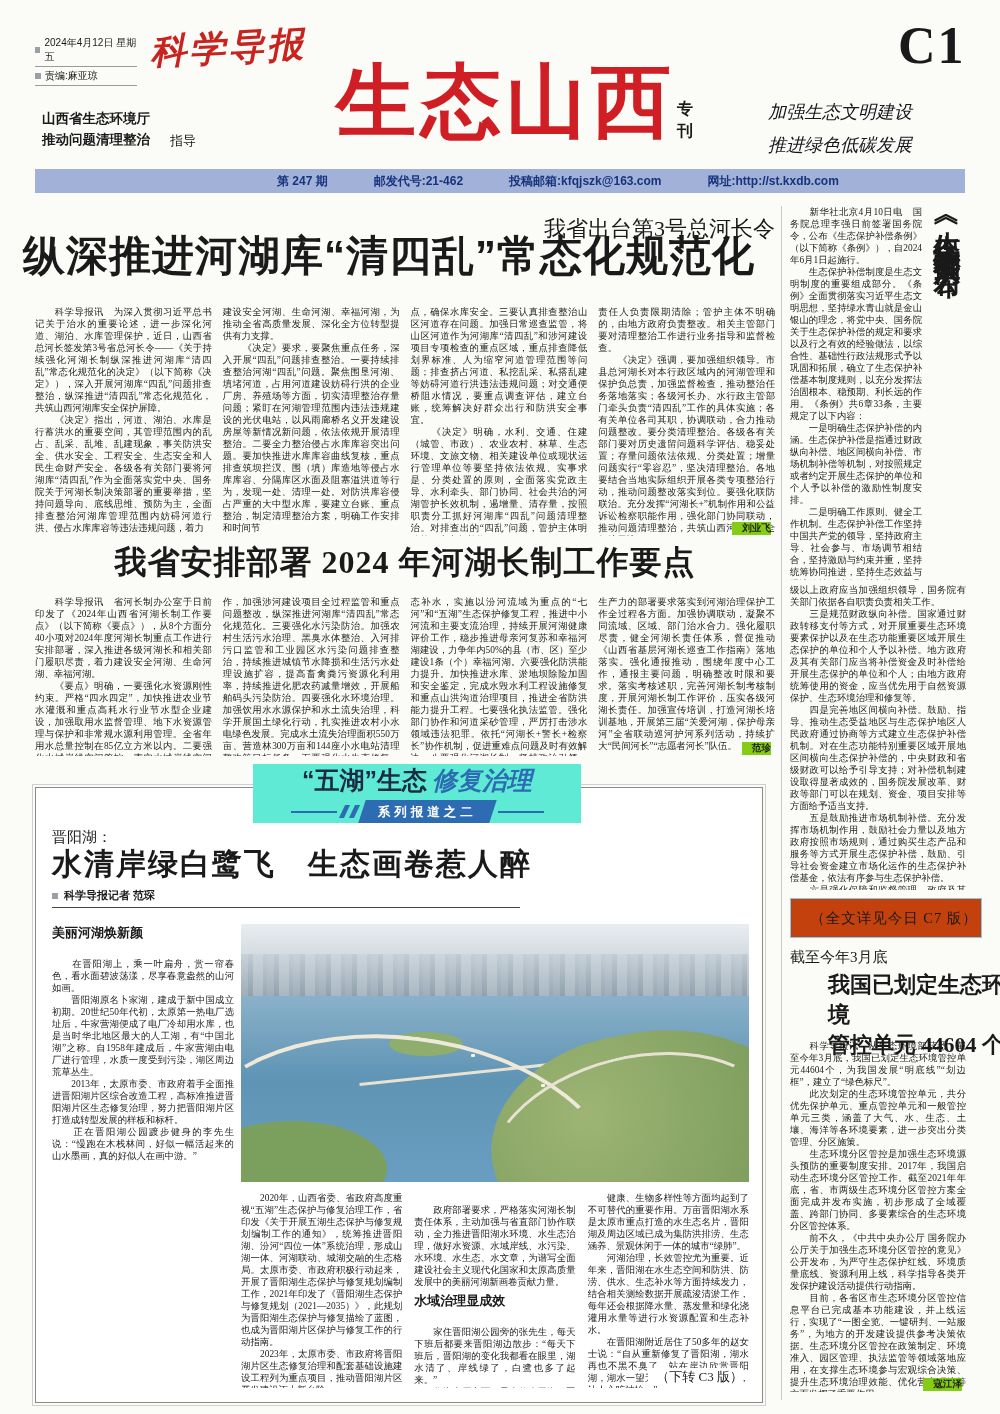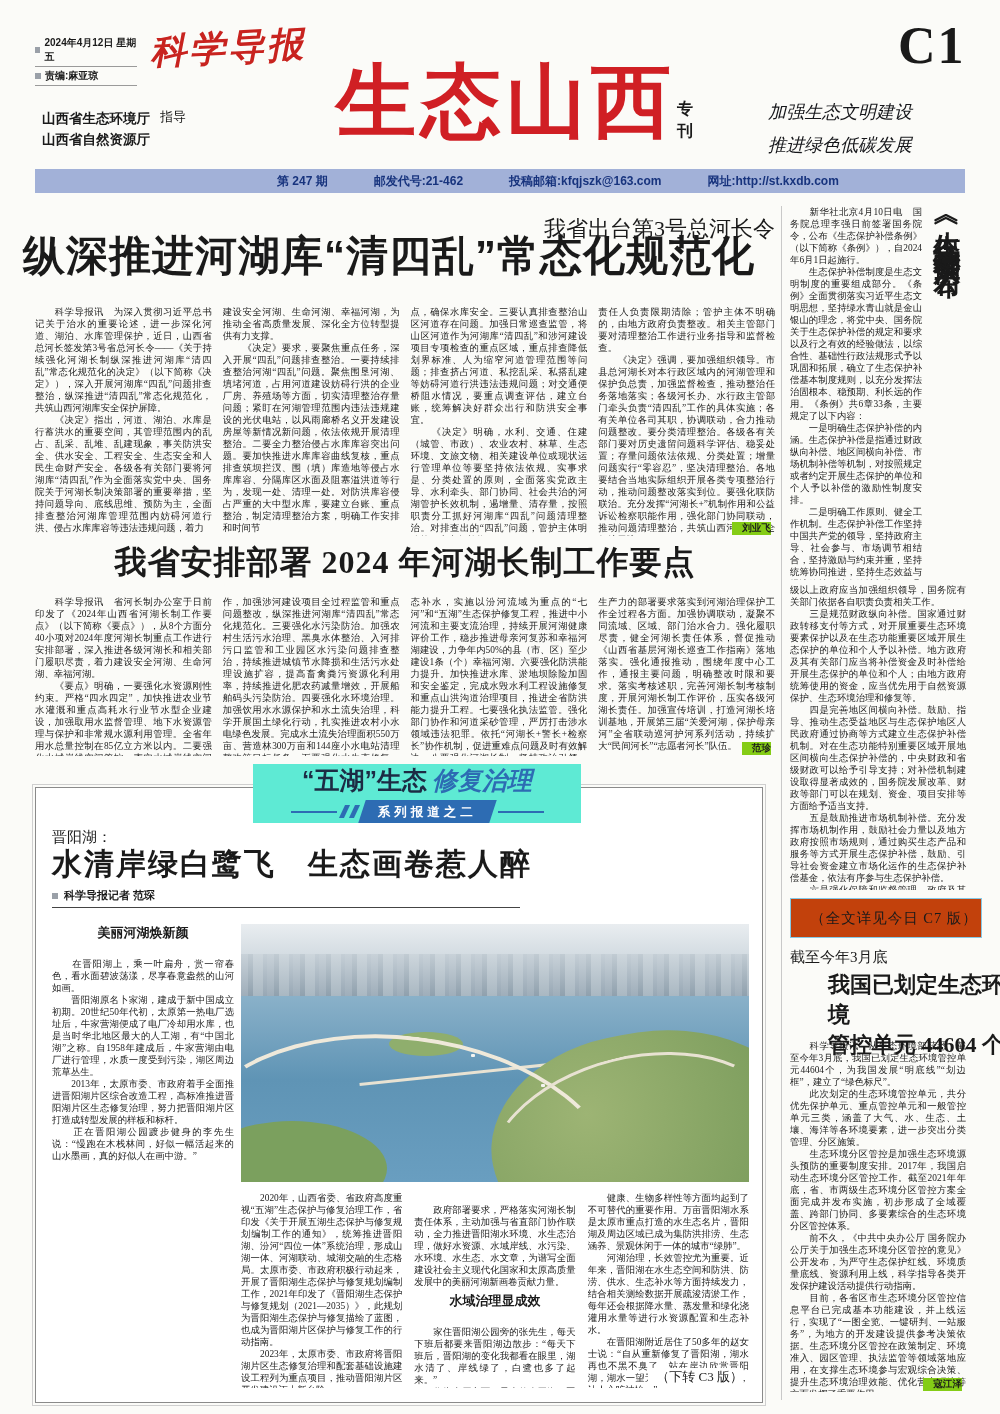"2024年4月12日 星期五" .date-block { font-weight: bold -> normal }
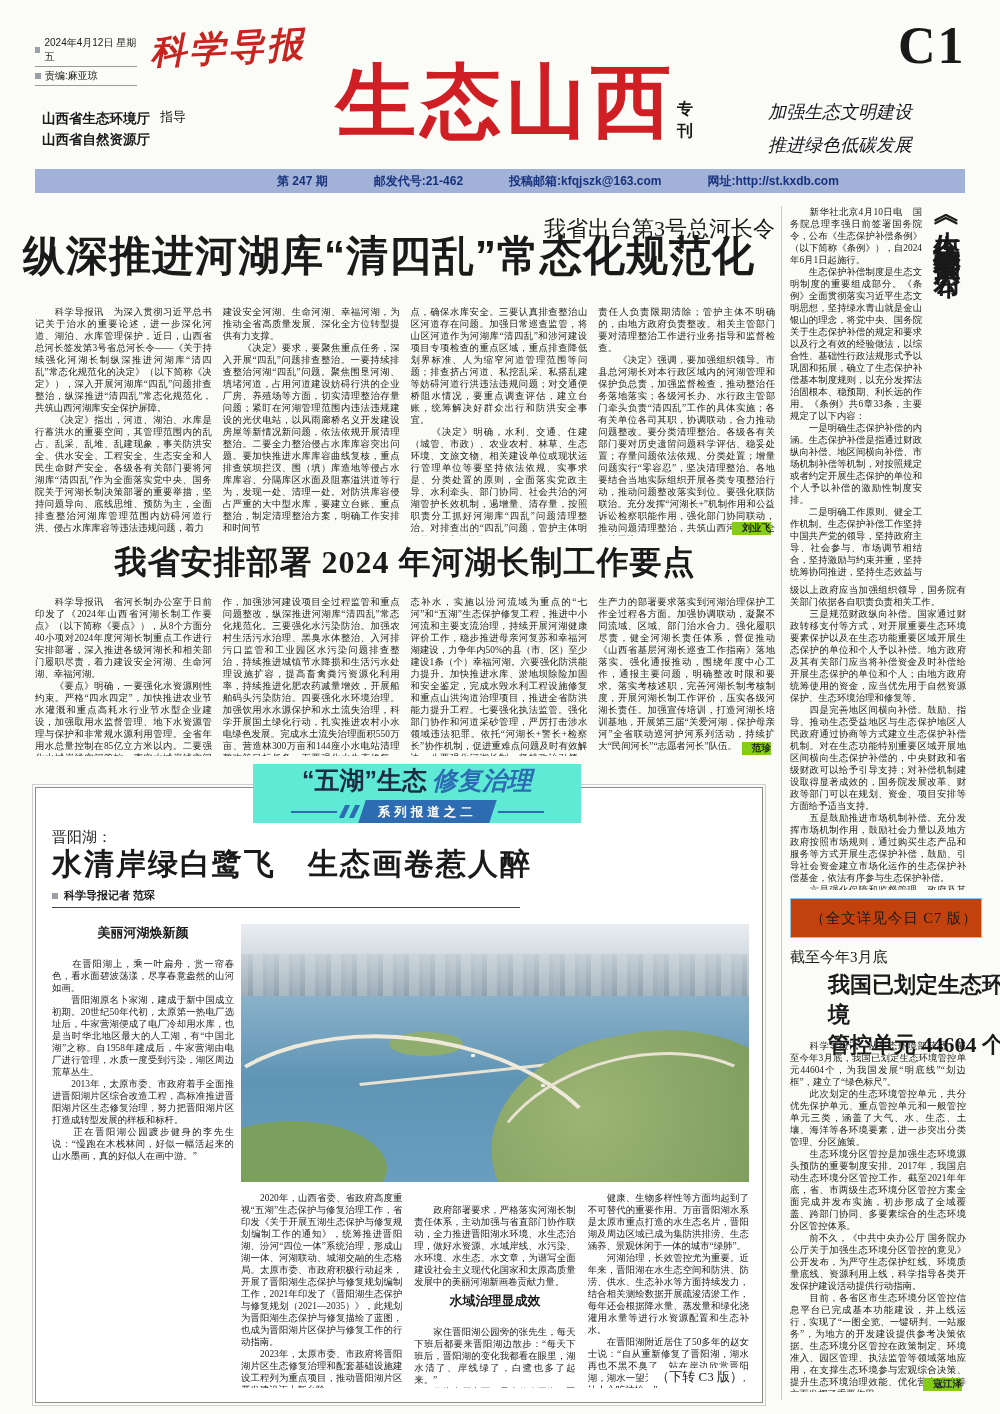"山西省生态环境厅" .guidance { align-items: flex-start -> flex-end; gap: 10px -> 20px }
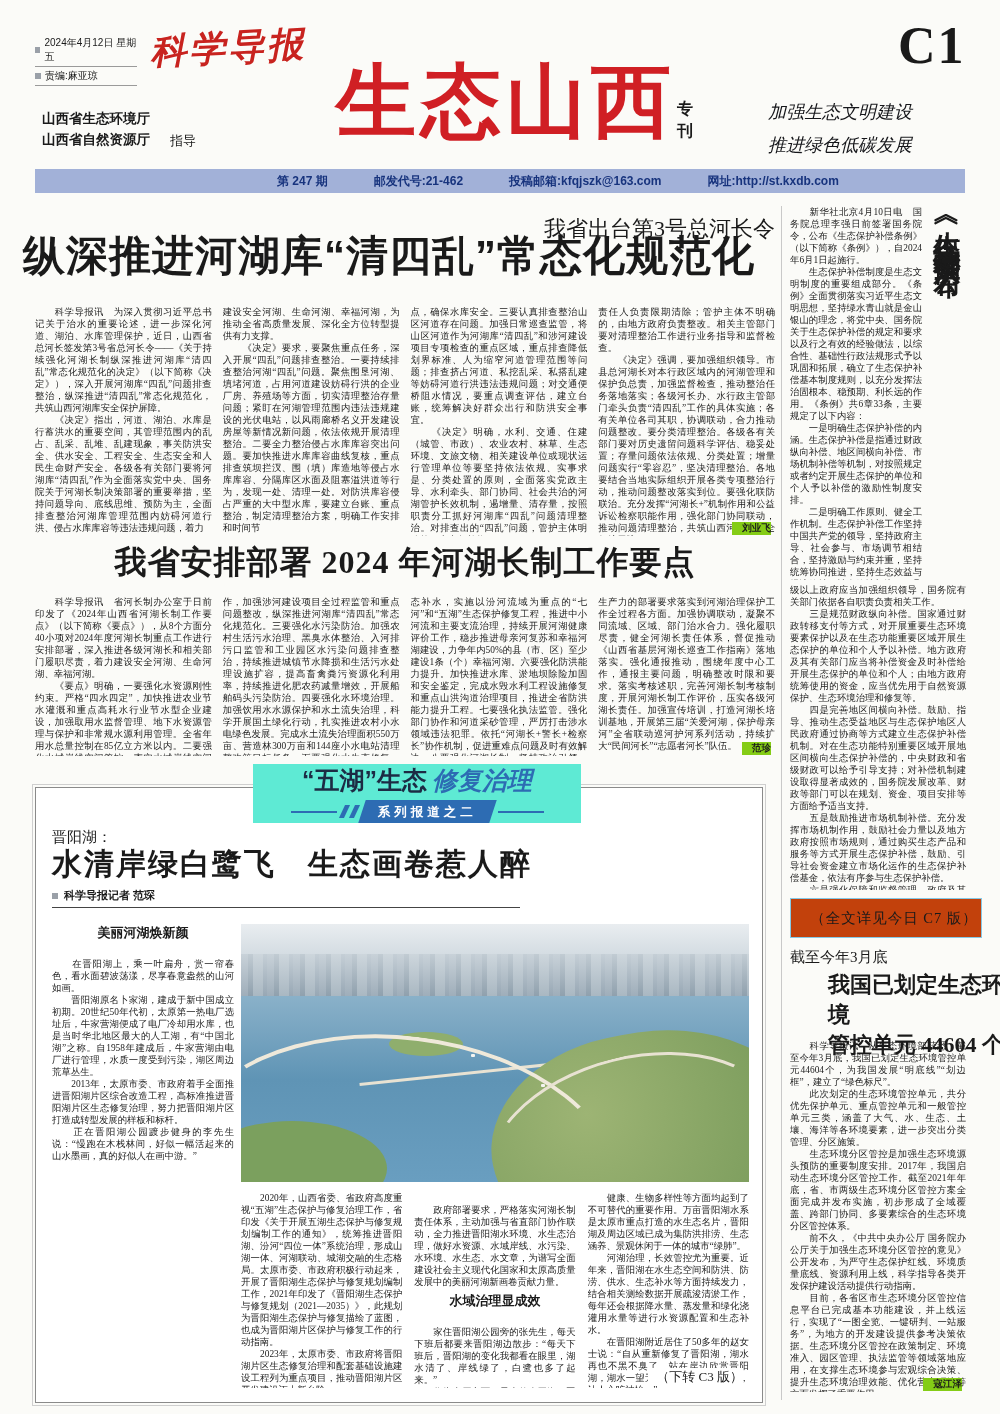"山西省自然资源厅" div { text: 山西省自然资源厅 -> 推动问题清理整治 }
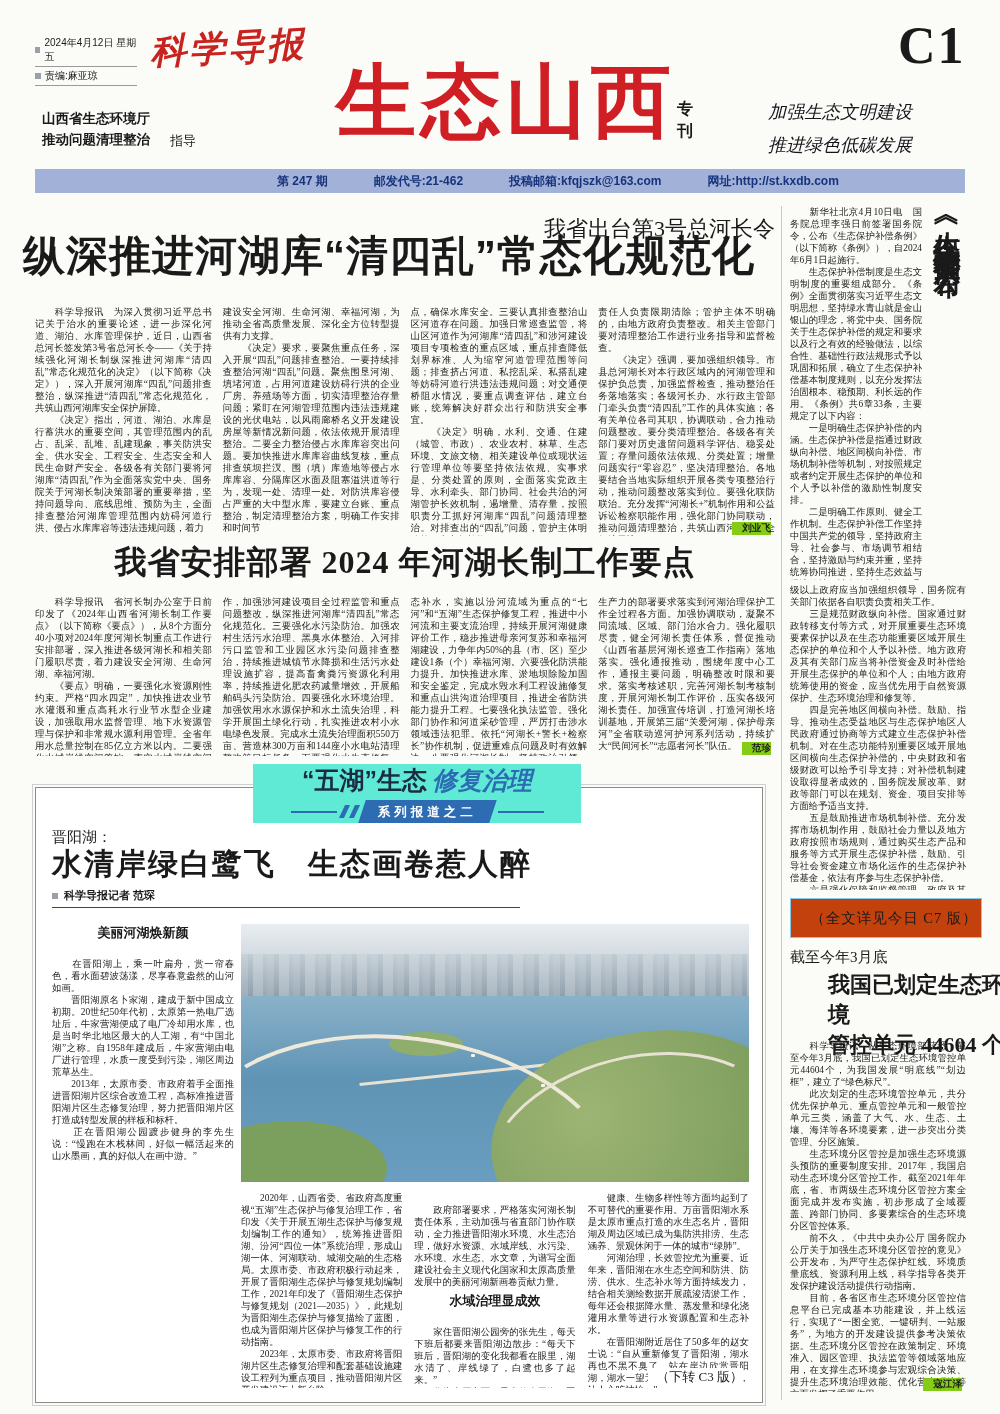"美丽河湖焕新颜" .jsub { text-align: center -> left }
